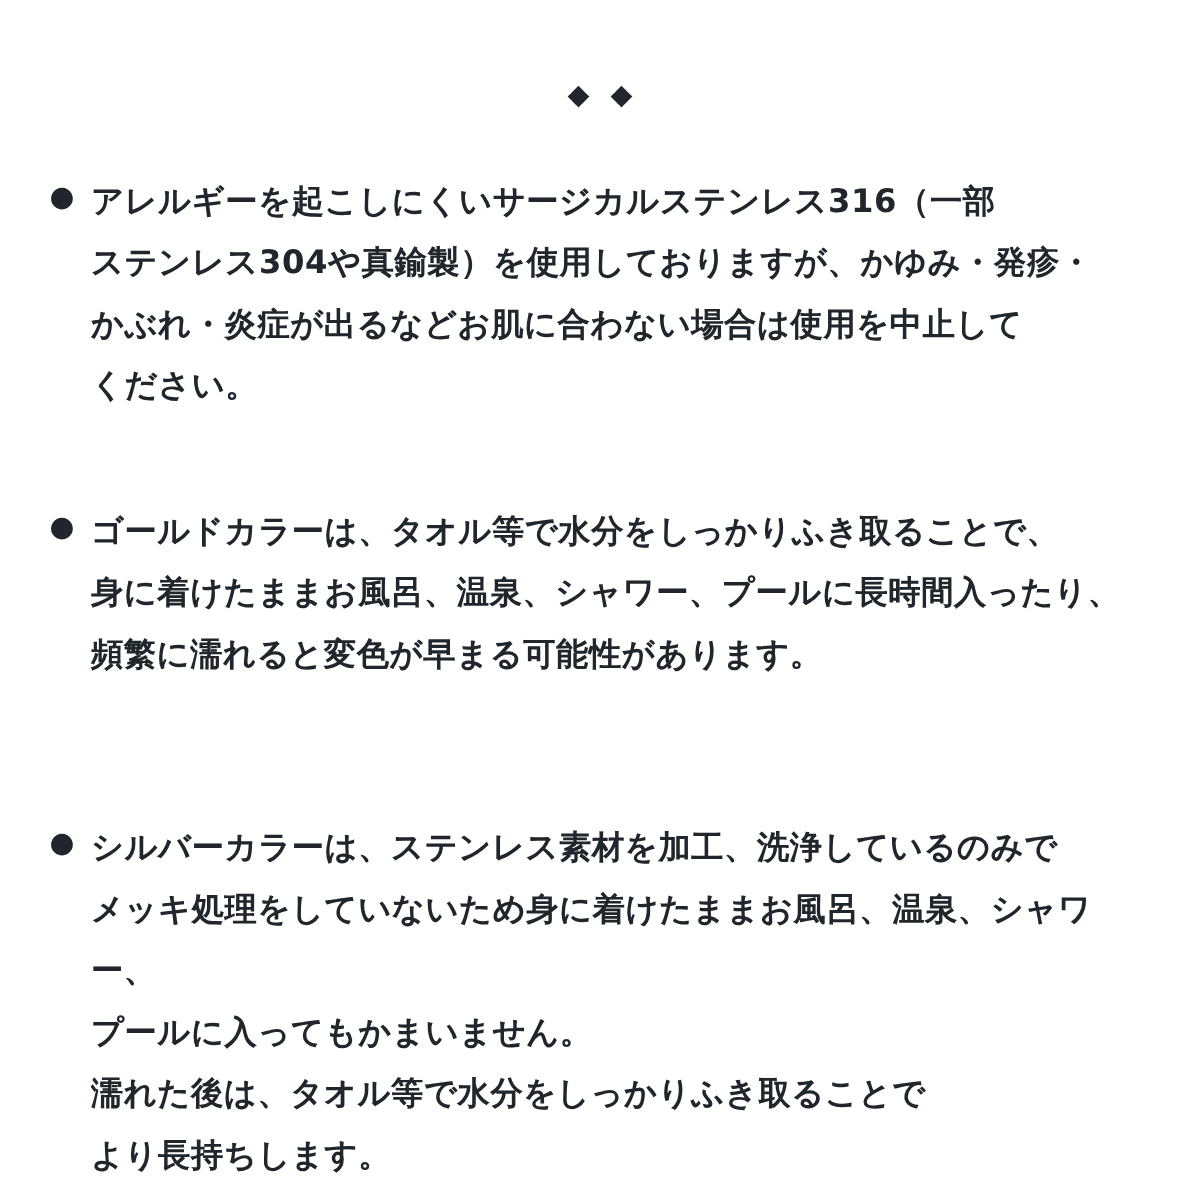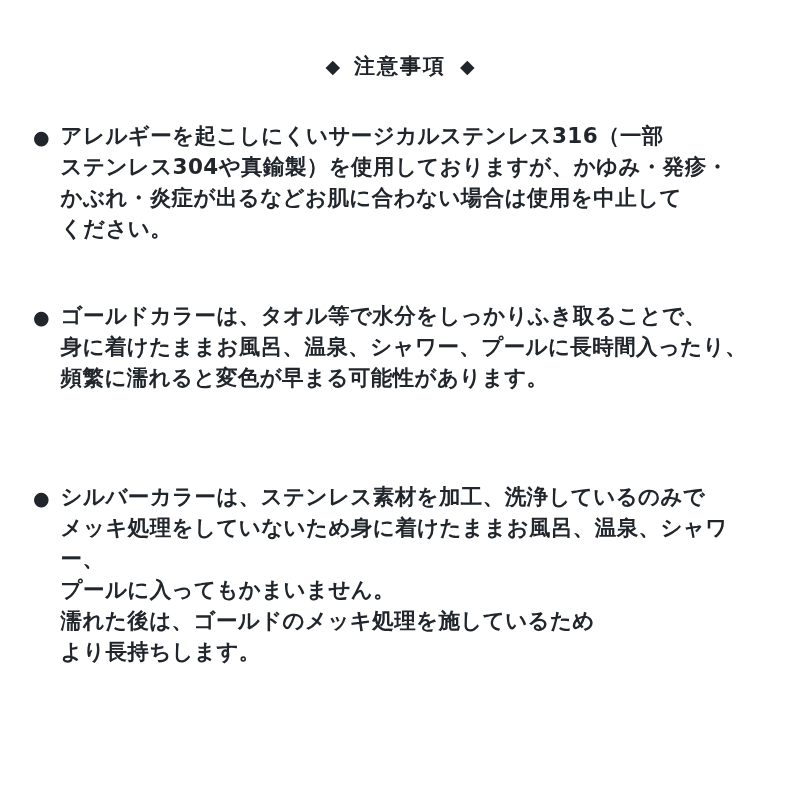"注意事項" span { html: <span>注意事項</span> -> none }
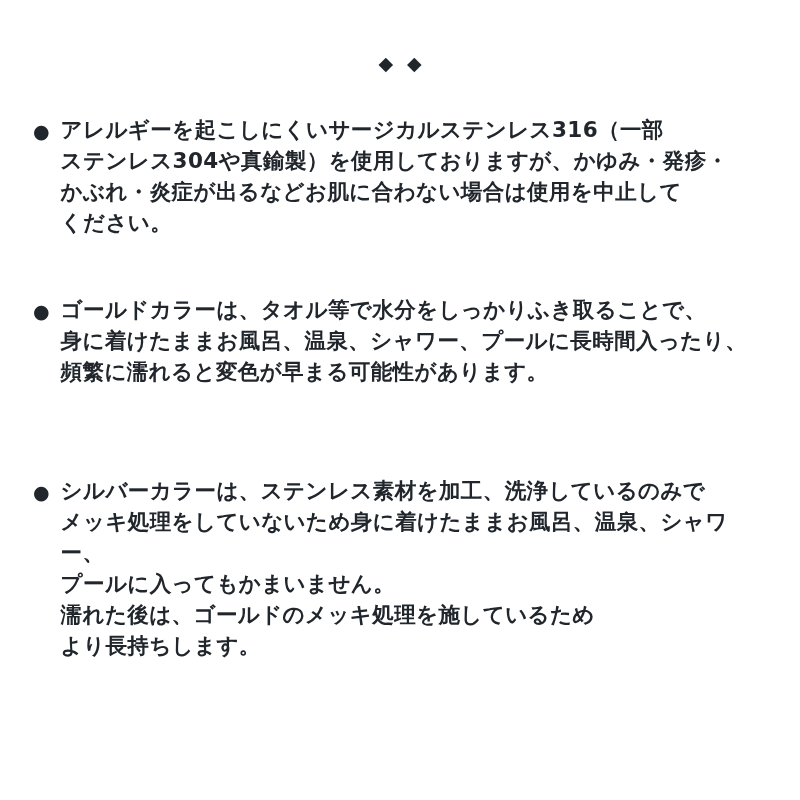"アレルギーを起こしにくいサージカルステンレス316（一部" .notice .text { line-height: 31px -> 41px }
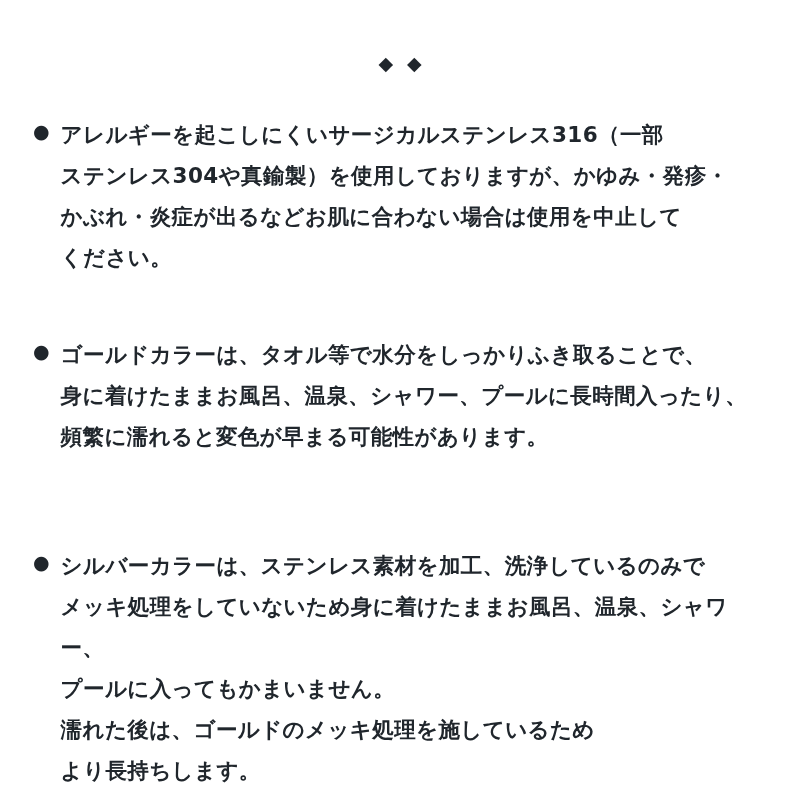"シルバーカラーは、ステンレス素材を加工、洗浄しているのみで" div.text { text: ゴールドのメッキ処理を施しているため -> タオル等で水分をしっかりふき取ることで }
